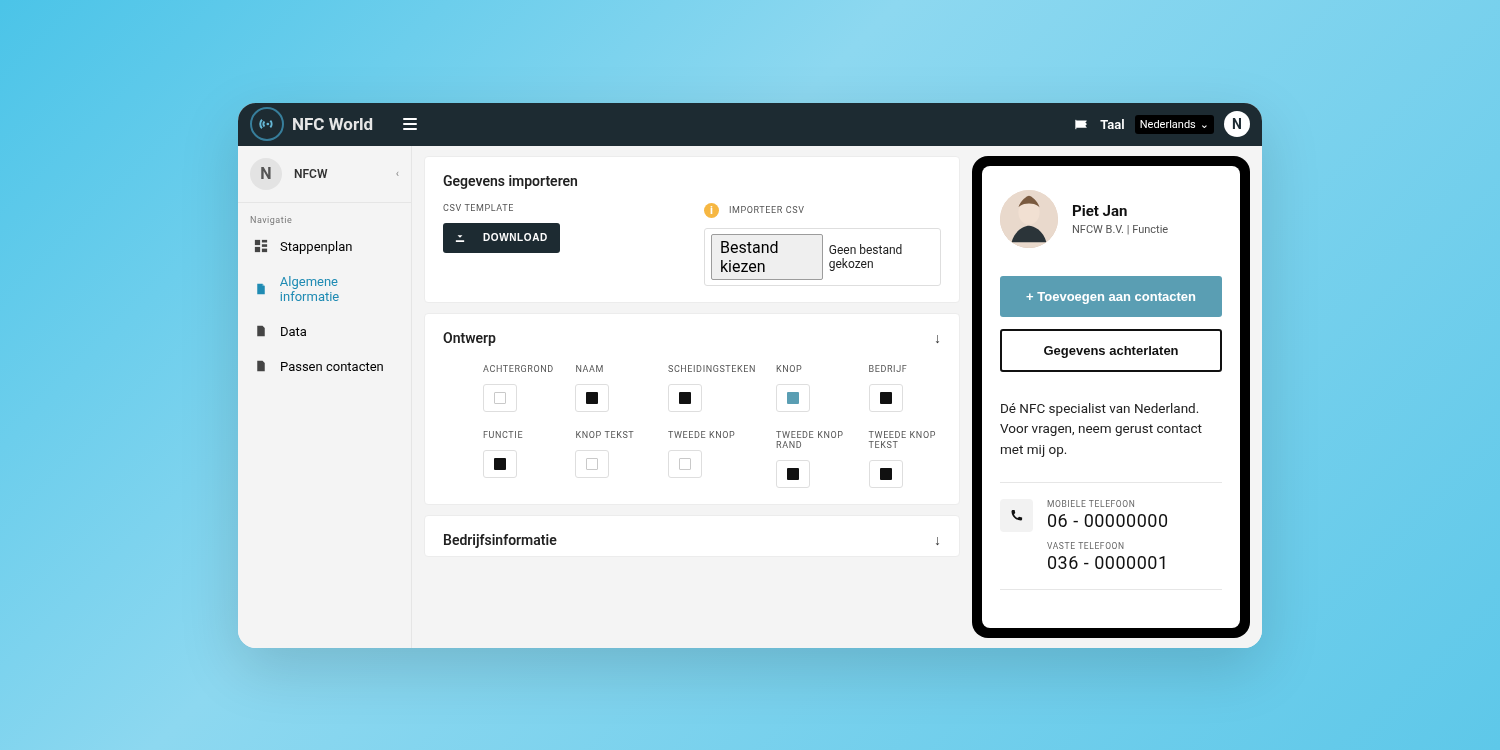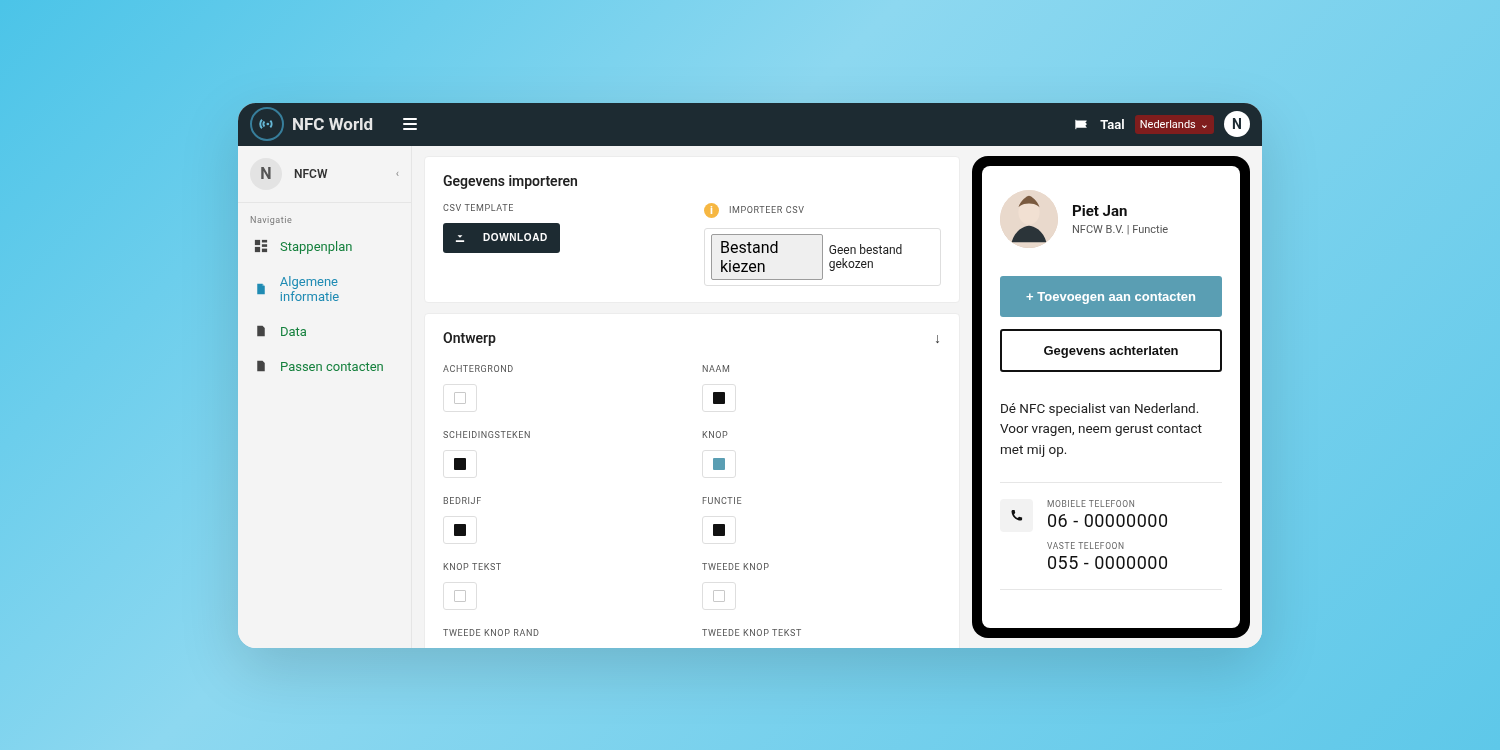"Nederlands" .lang-select { background: #7f1d1d -> #000000 }
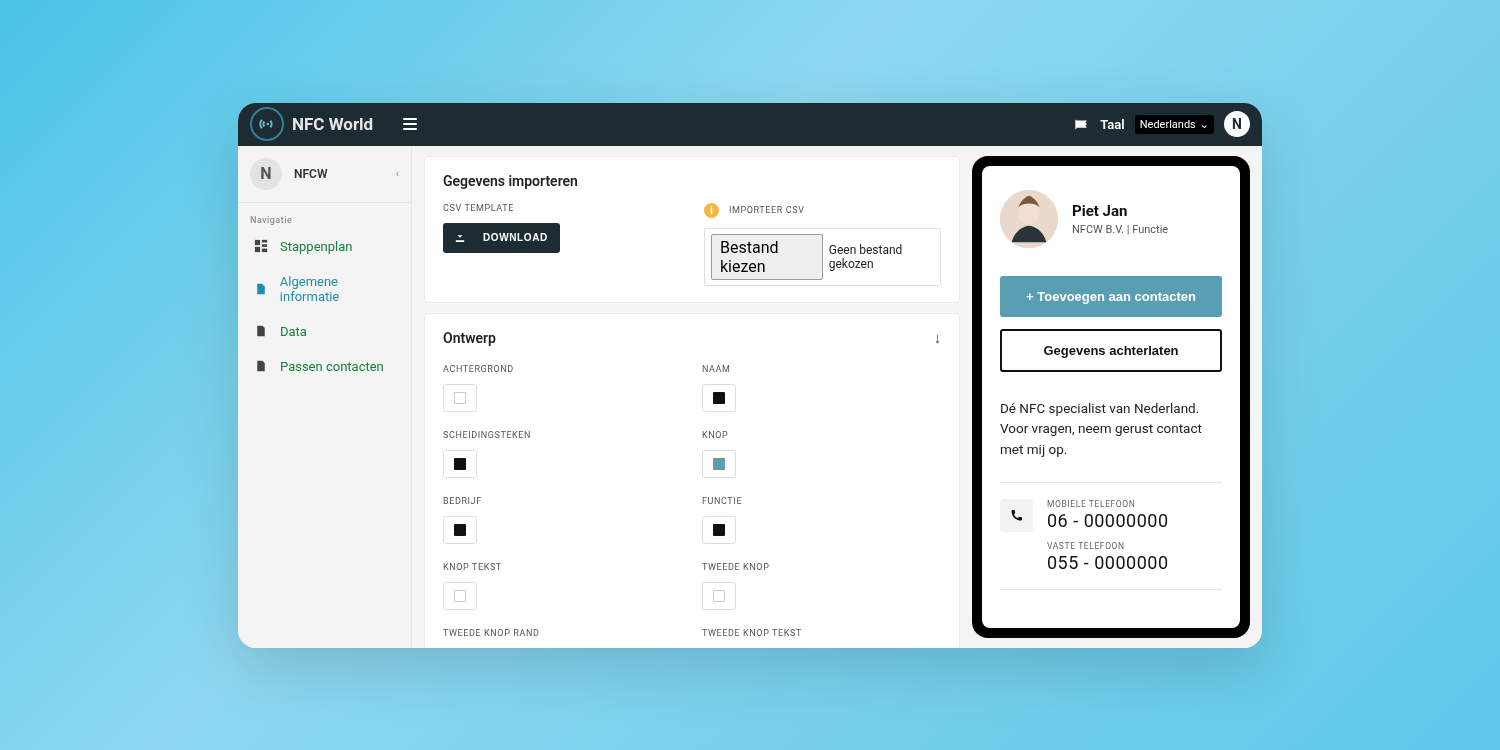"Stappenplan" .nav-item { color: #15803d -> #000000 }
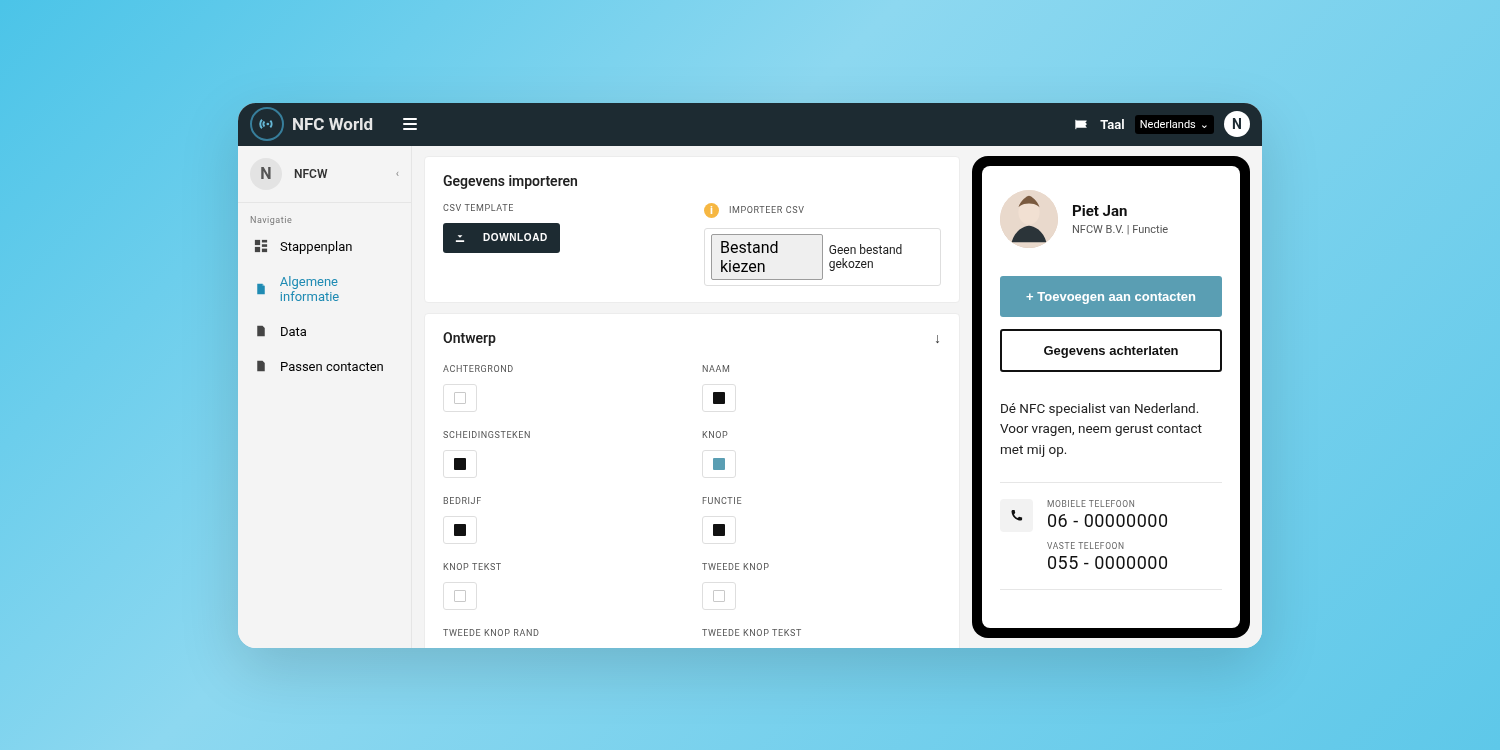"ACHTERGROND" .grid3 { grid-template-columns: 1fr 1fr -> 1fr 1fr 1fr 1fr 1fr; margin-left: none -> 40px }
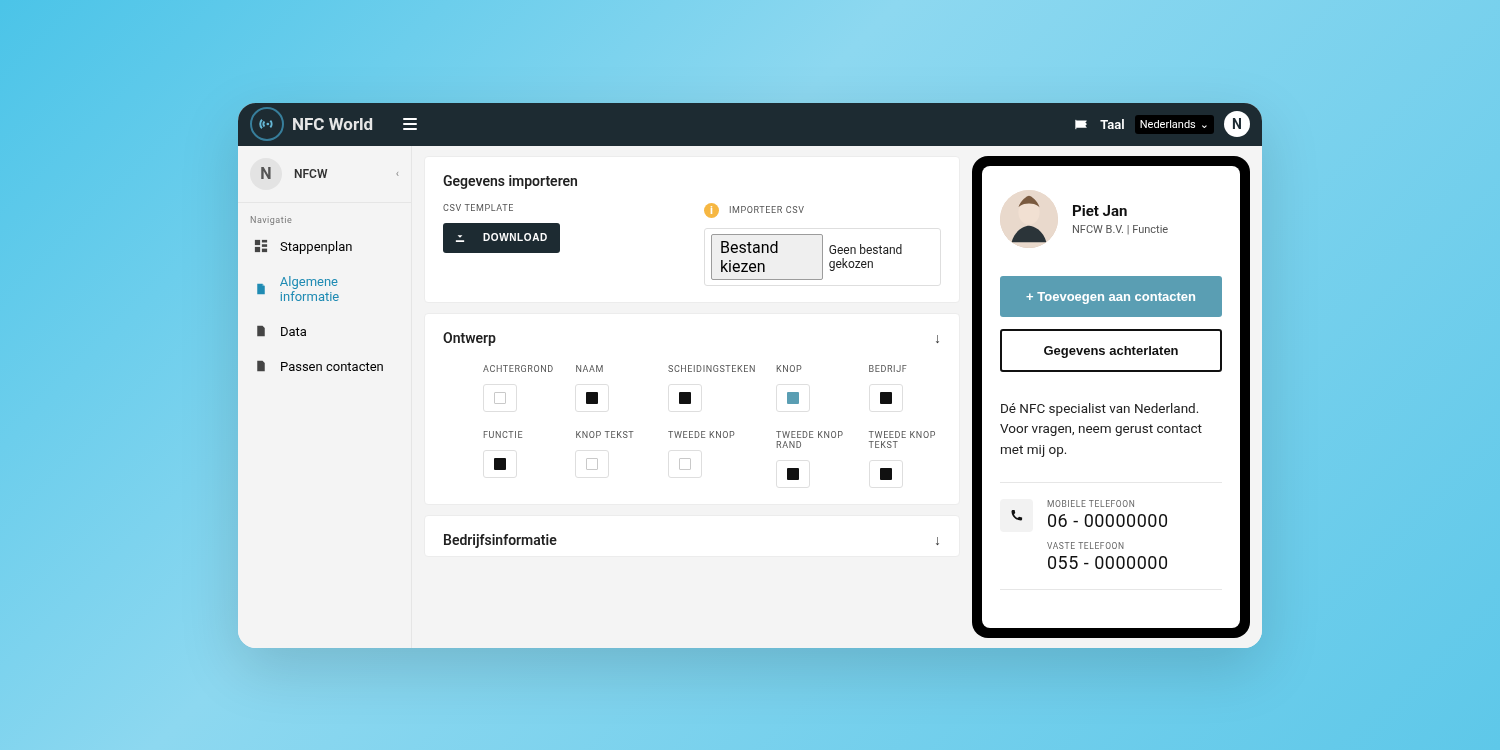"055 - 0000000" div.p-c-value { text: 055 - 0000000 -> 036 - 0000001 }
